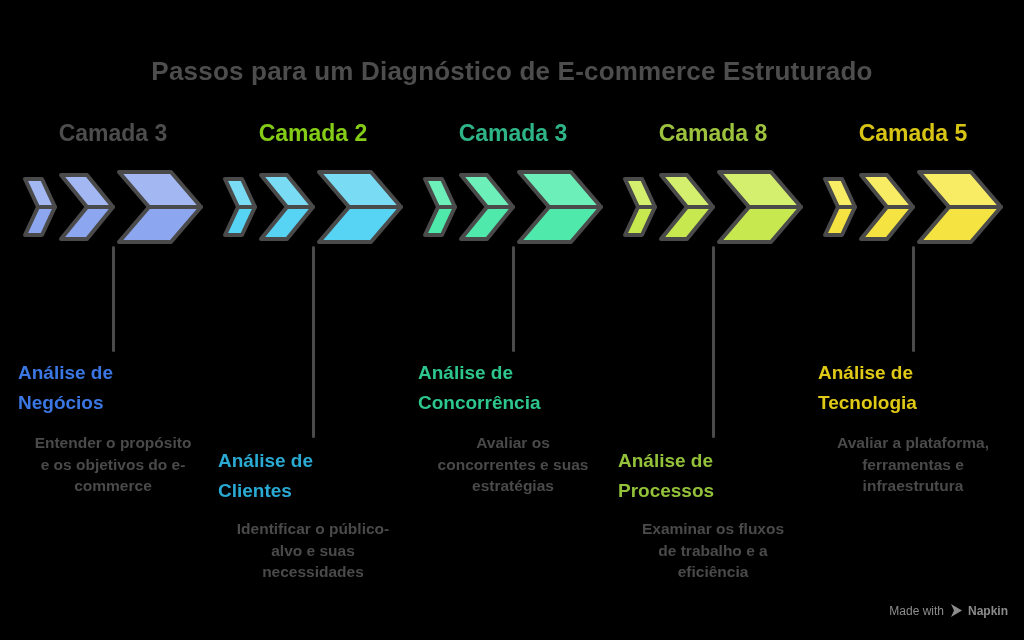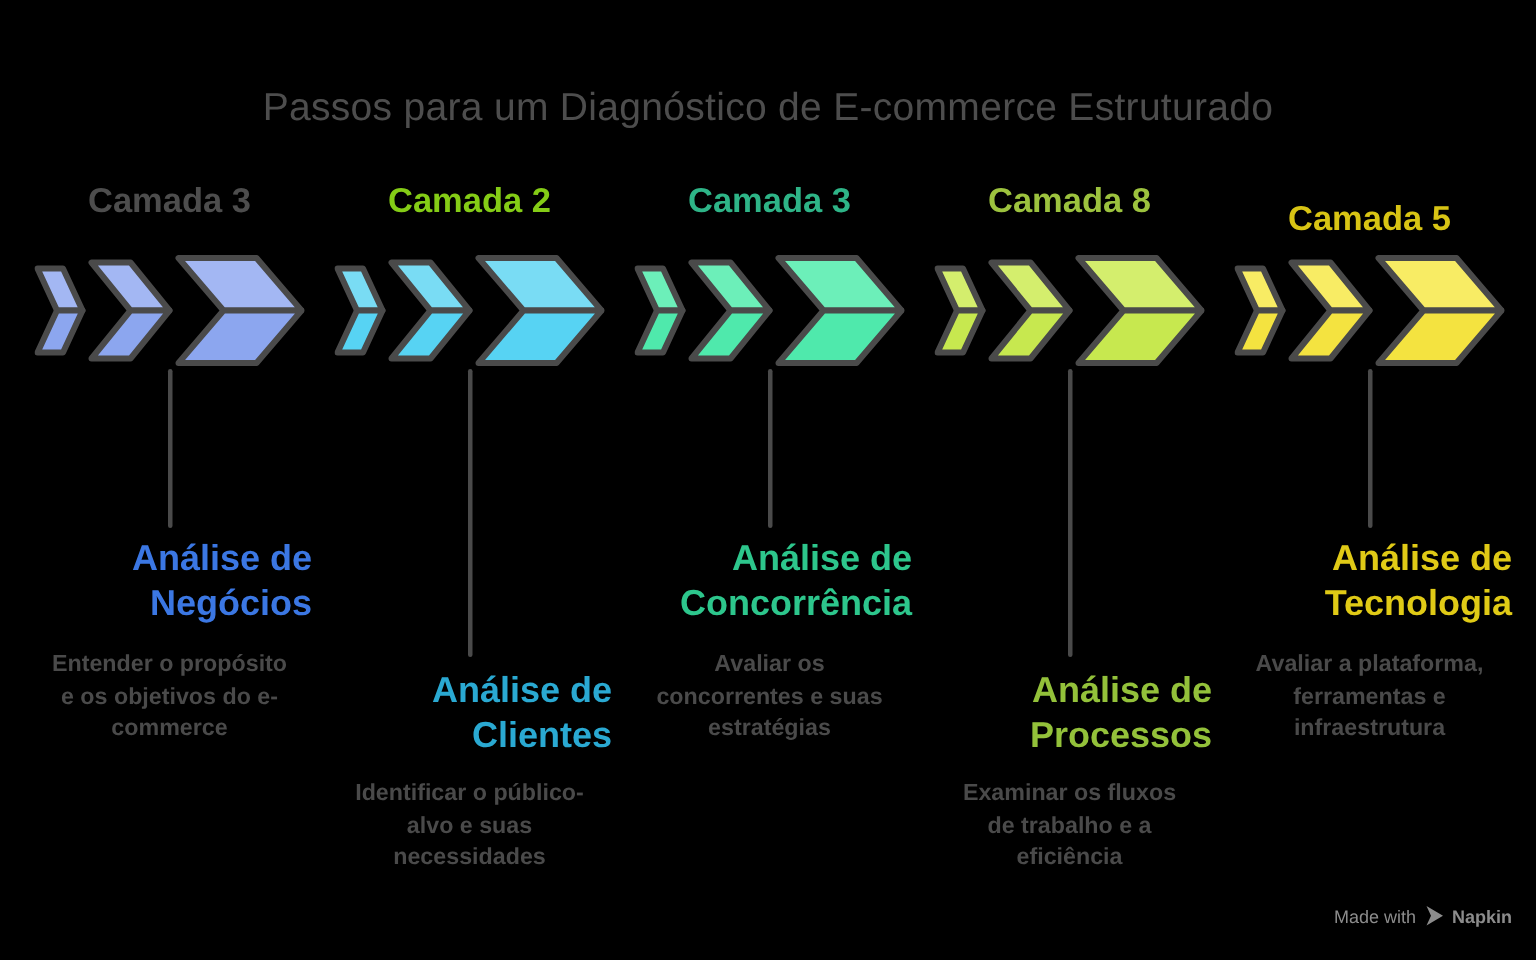"Passos para um Diagnóstico de" .main-title { font-weight: normal -> bold }
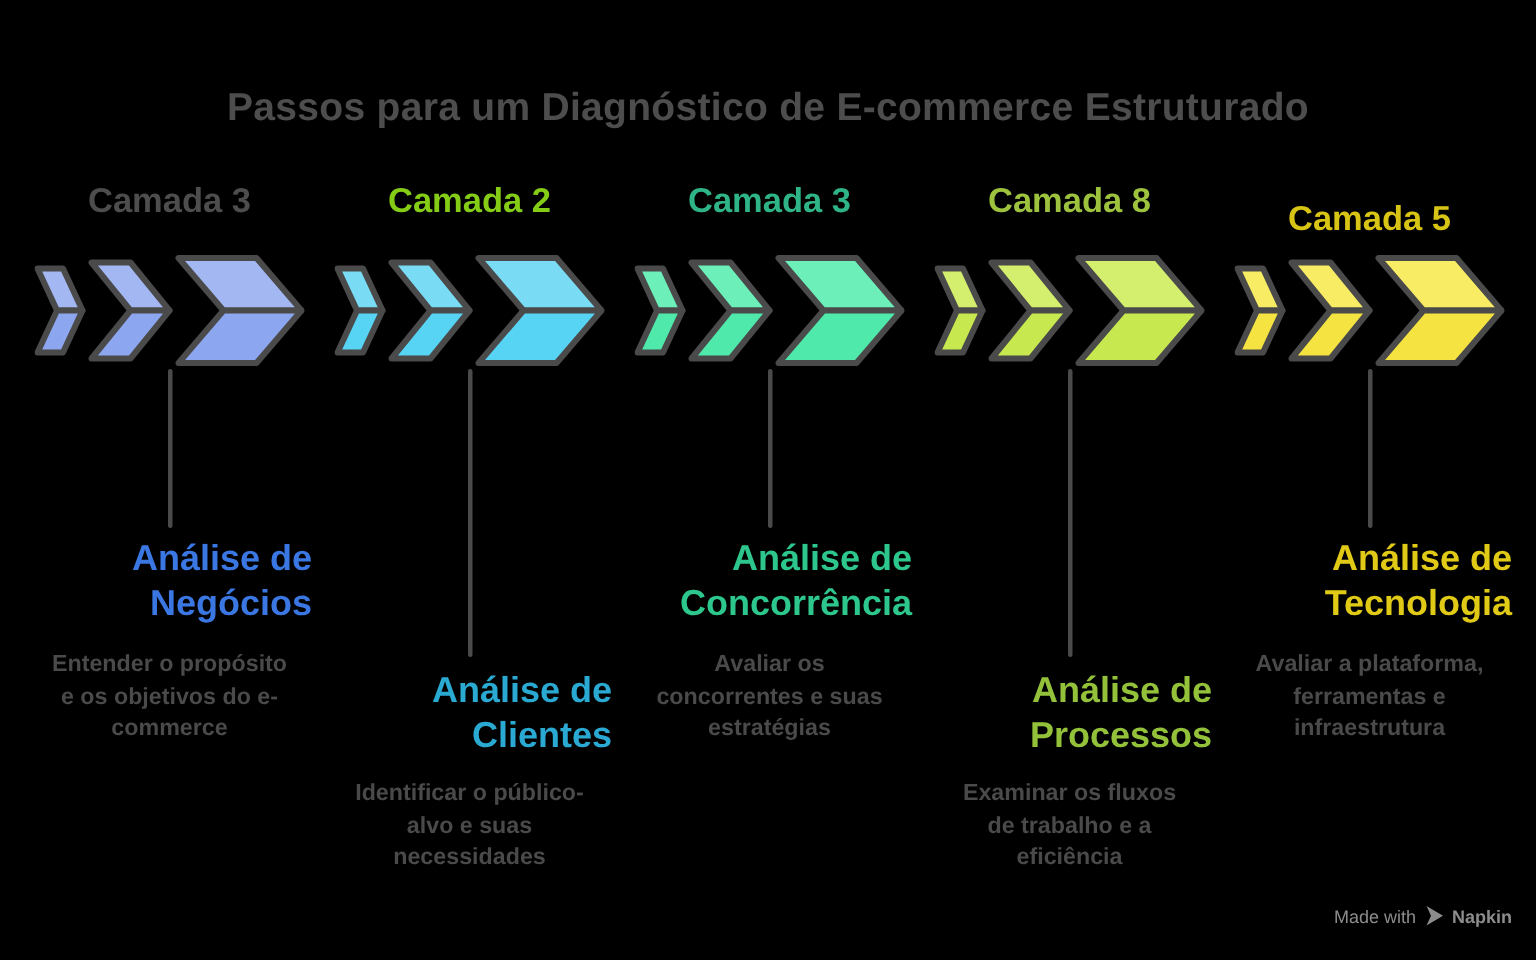"Camada 5" div.layer-label { margin-top: 12px -> none }
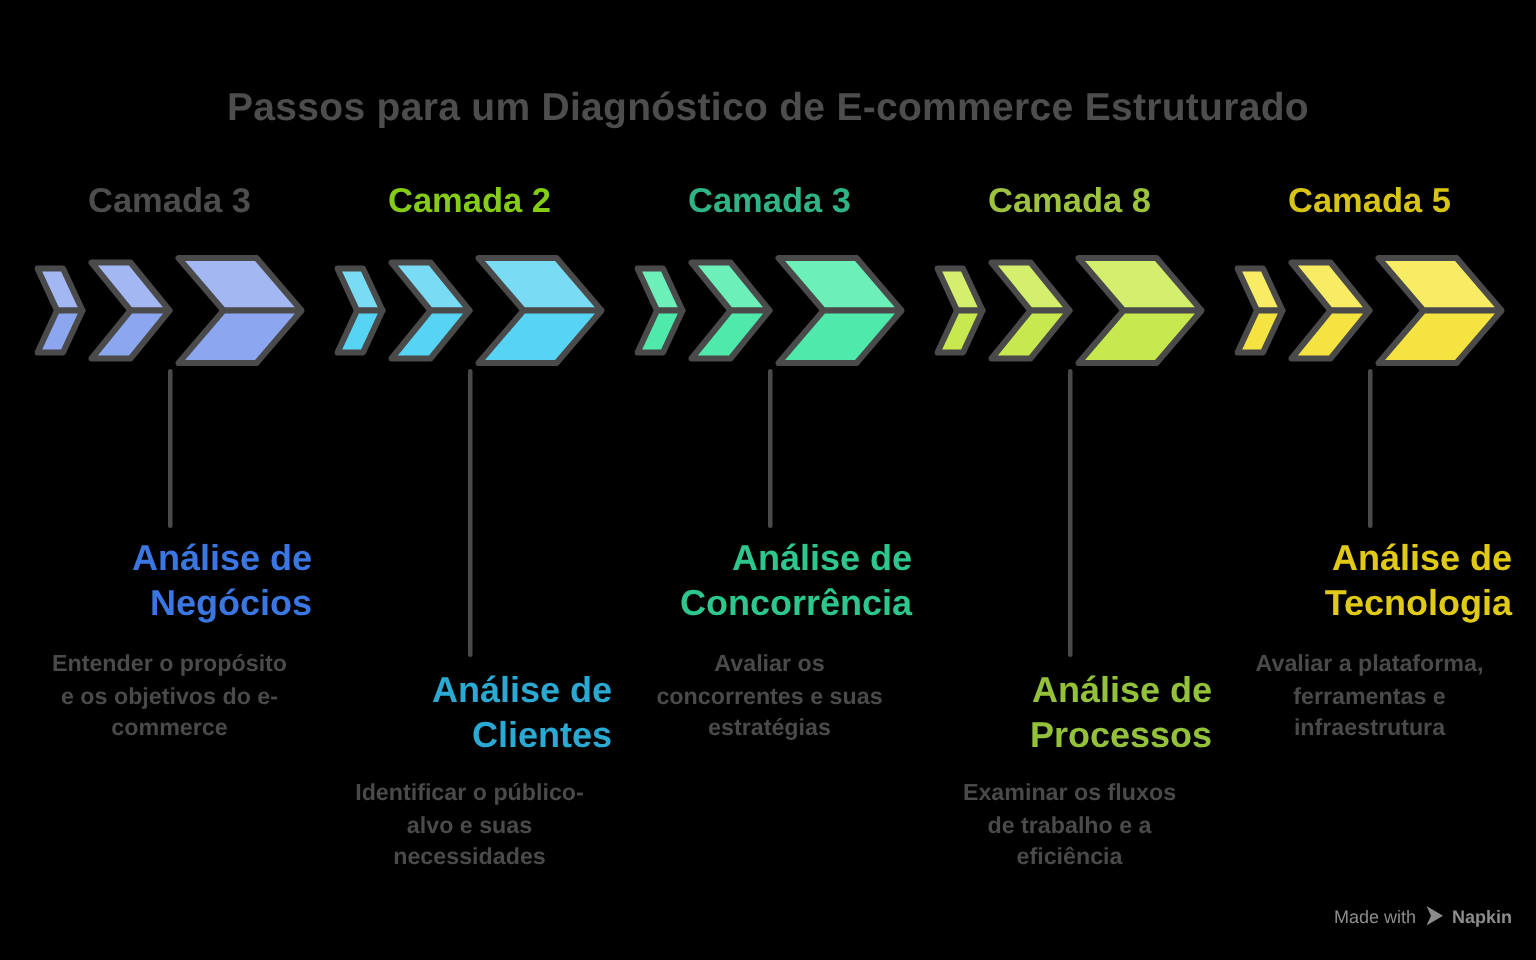"Análise de" .heading { font-size: 24px -> 19px; text-align: right -> left }
